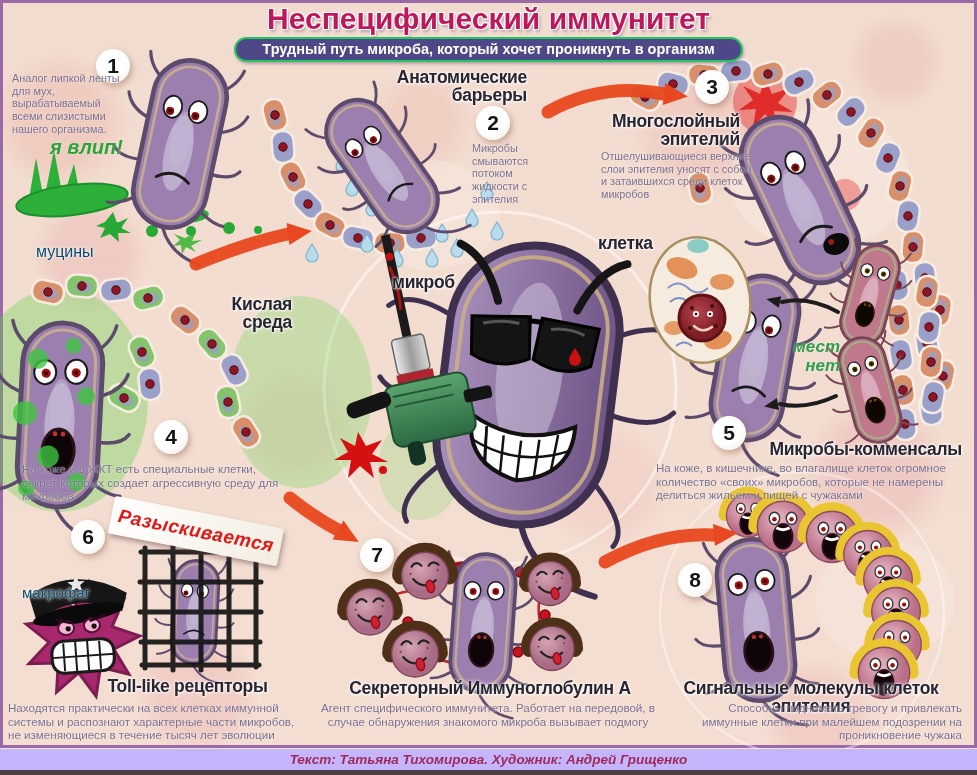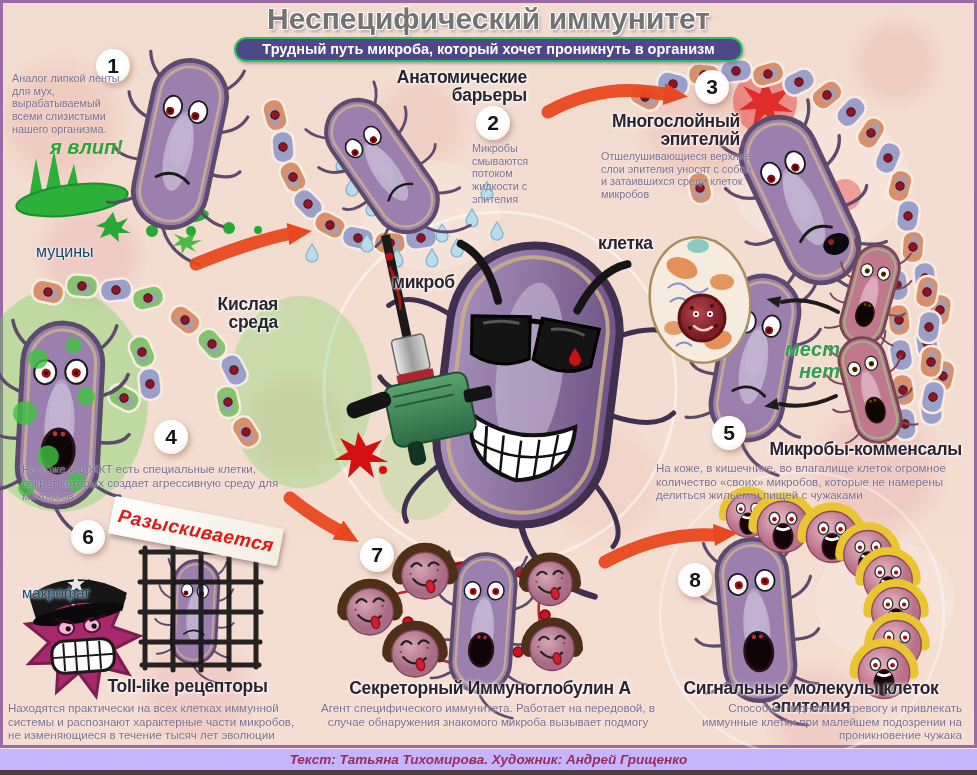"Неспецифический иммунитет" .title { color: #737373 -> #be185d }
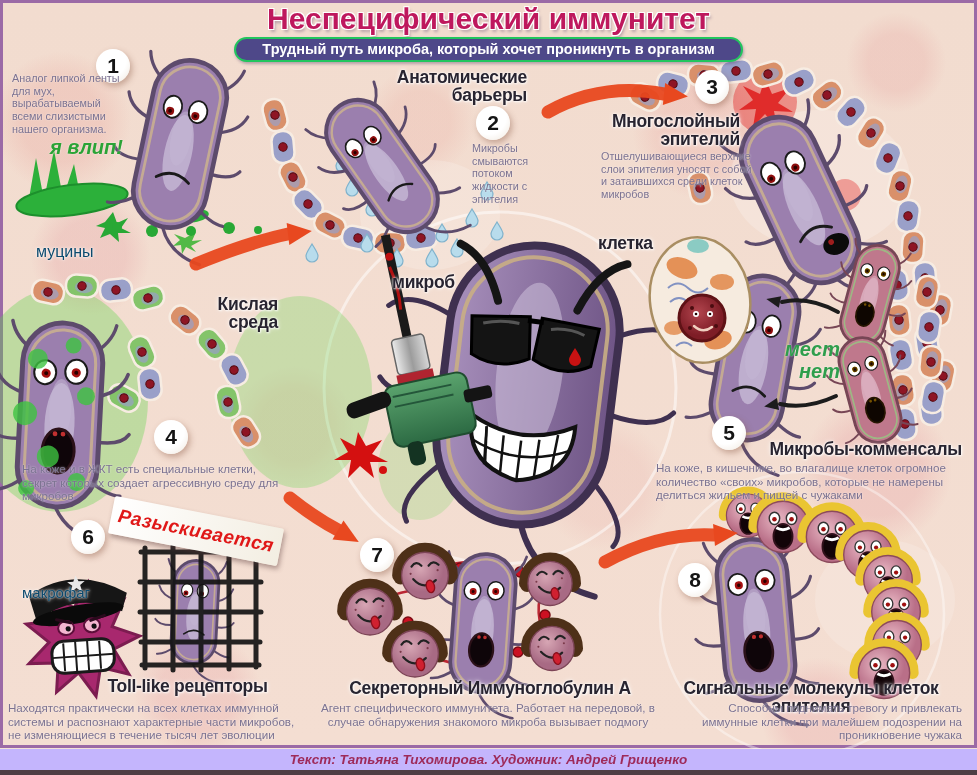"Кислая среда" div.h { left: 171px -> 185px }
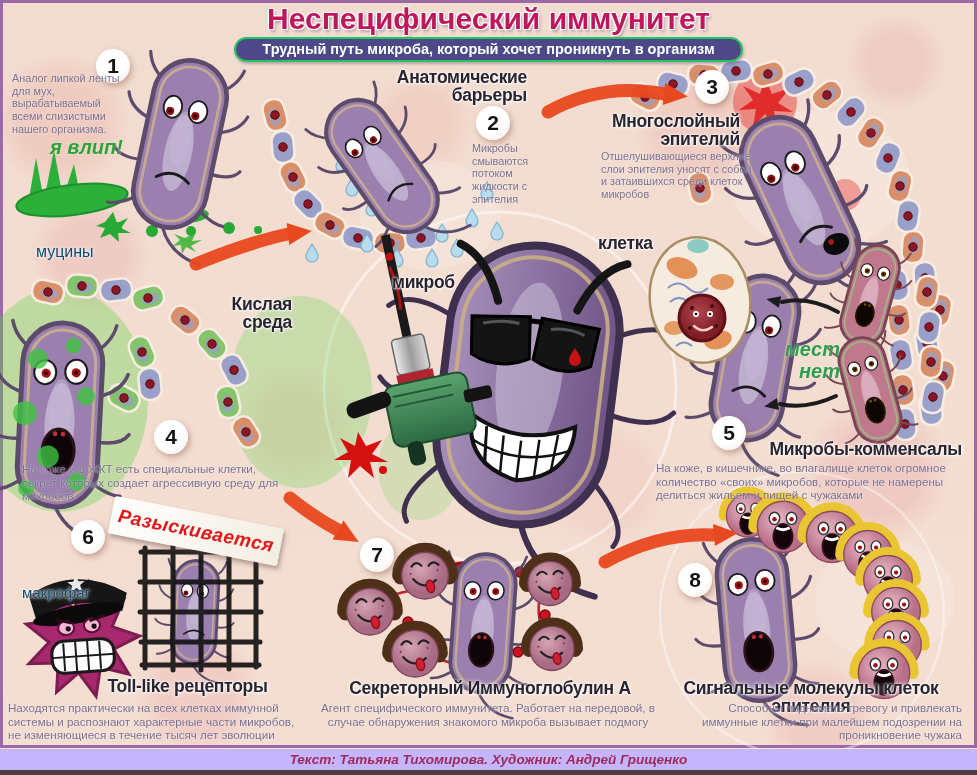"мест нет" div.speech { font-size: 20px -> 17px }
